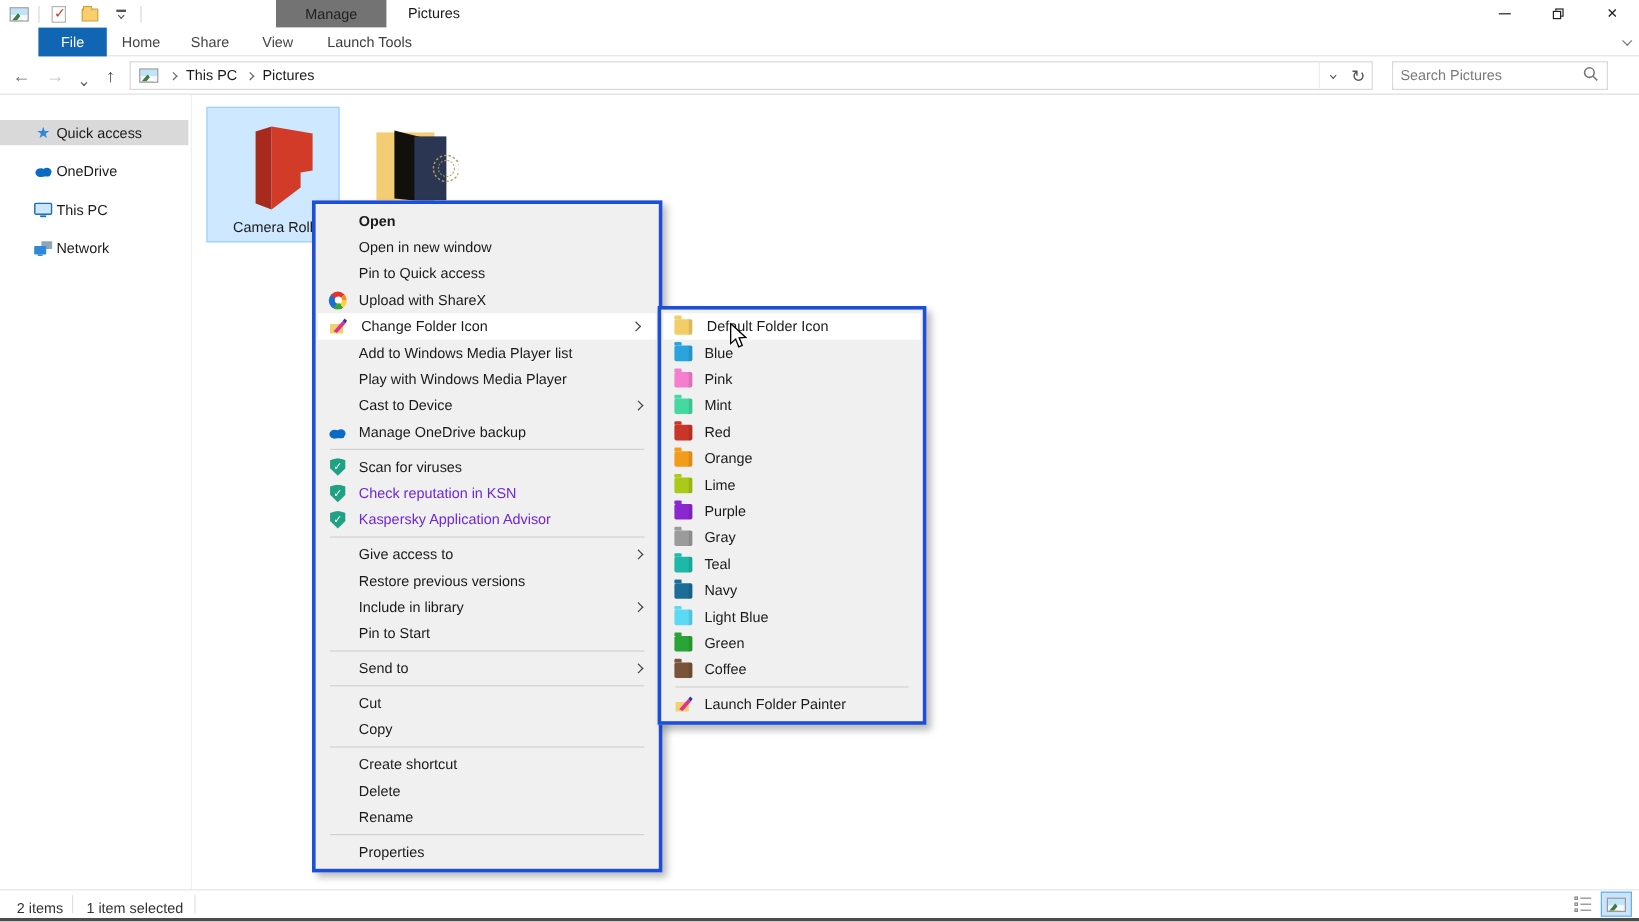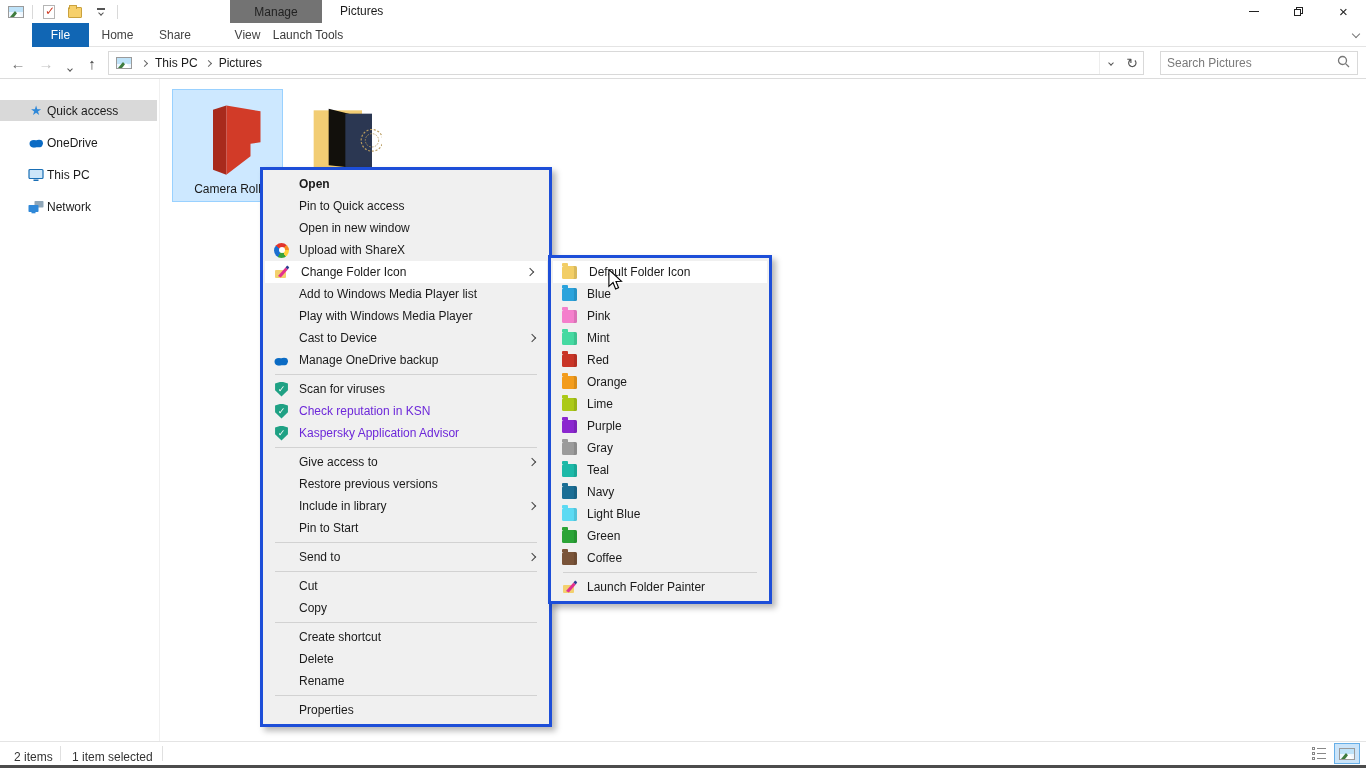"View" .rtab.view { left: 188px -> 172px }
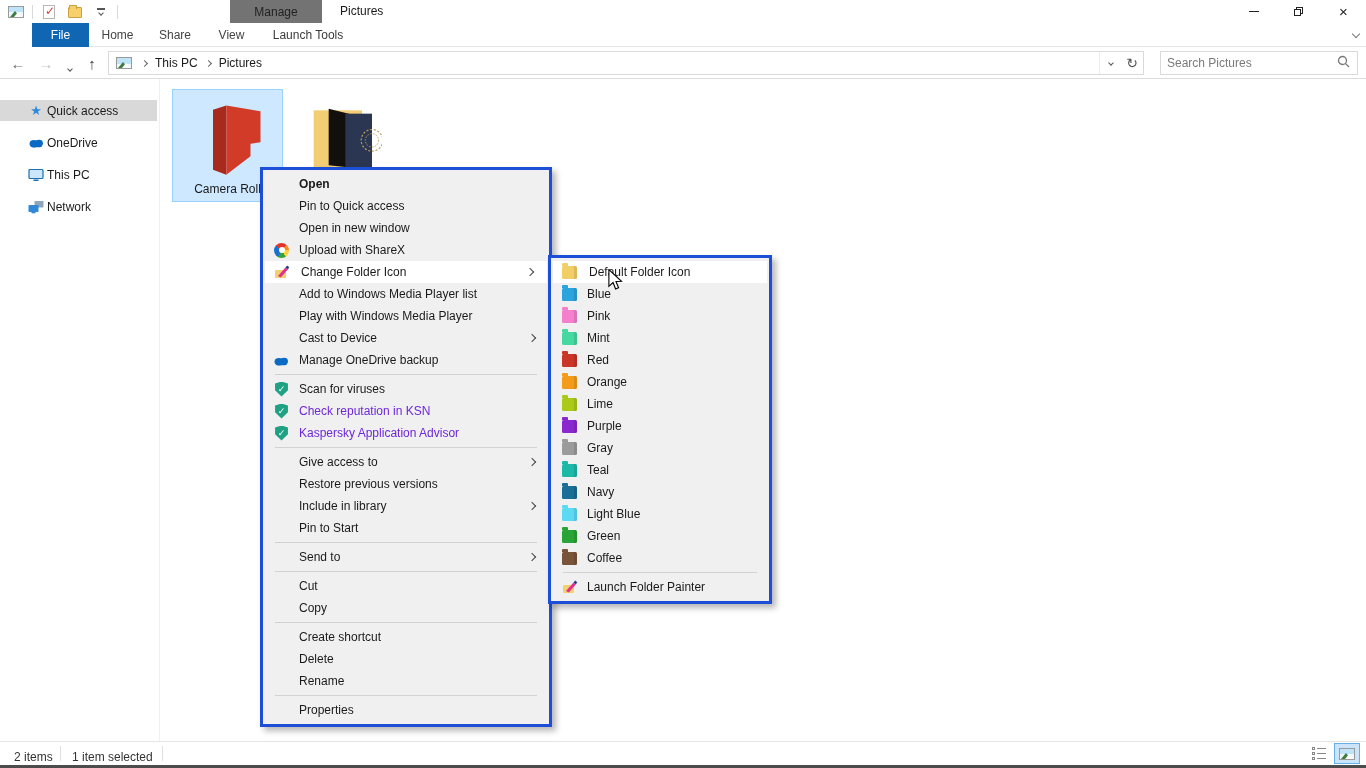"Search Pictures" .search-box { width: 198px -> 180px }
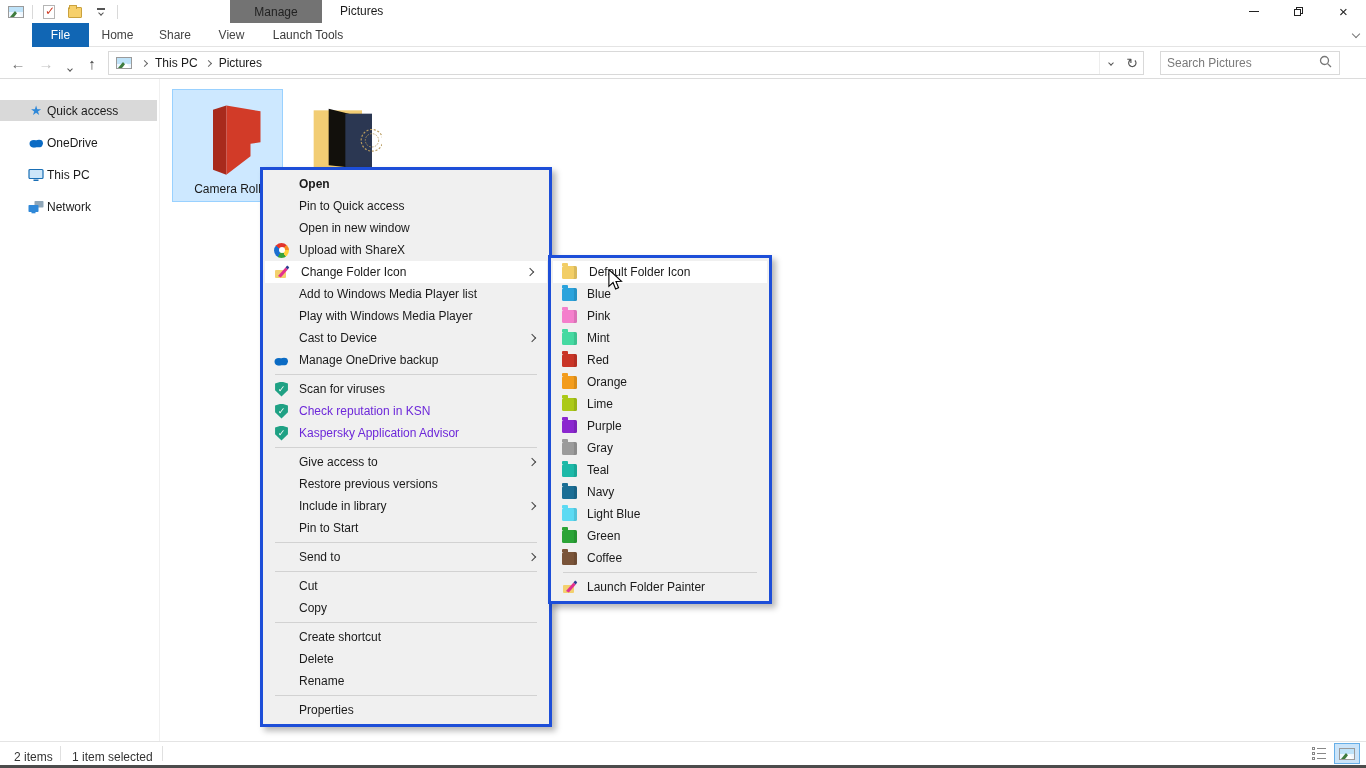"Pin to Quick access" div.mi { order: before "Open in new window" -> after "Open in new window" }
